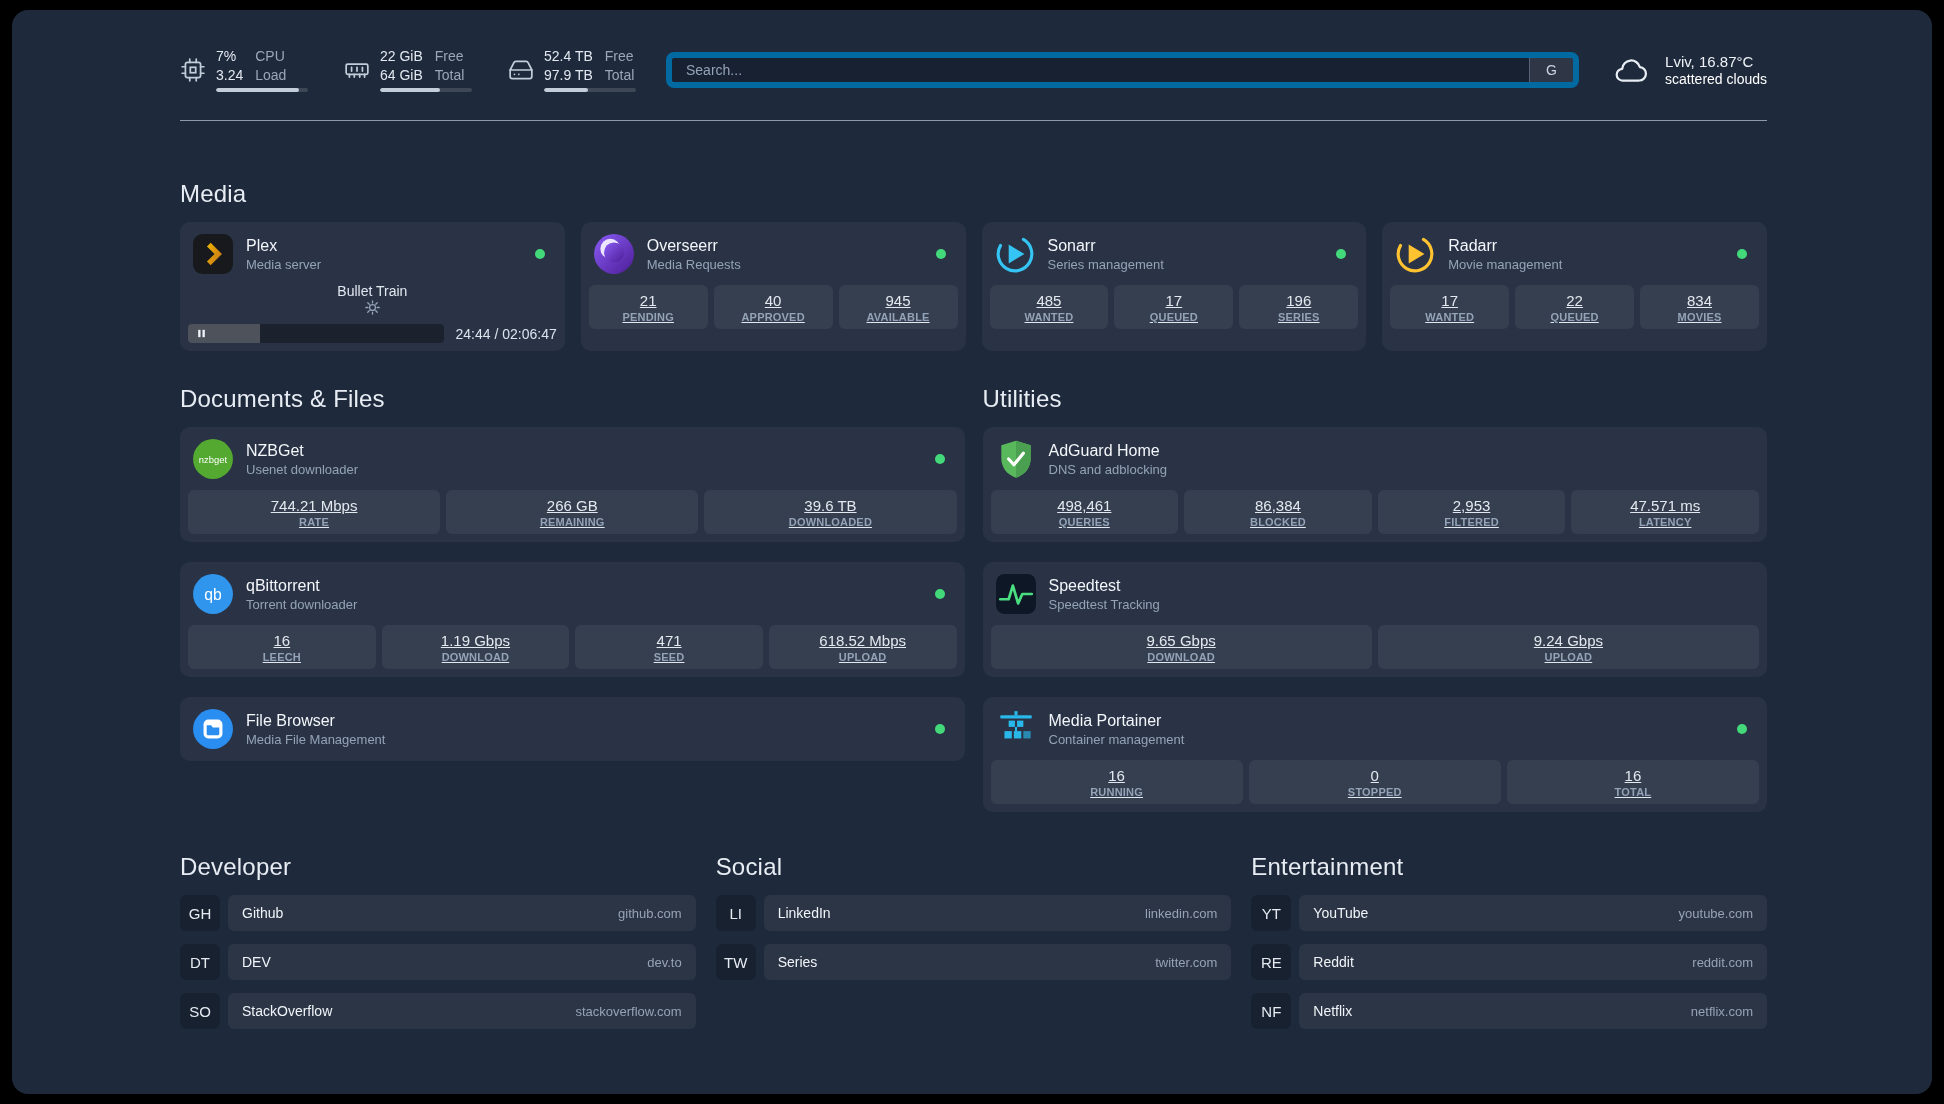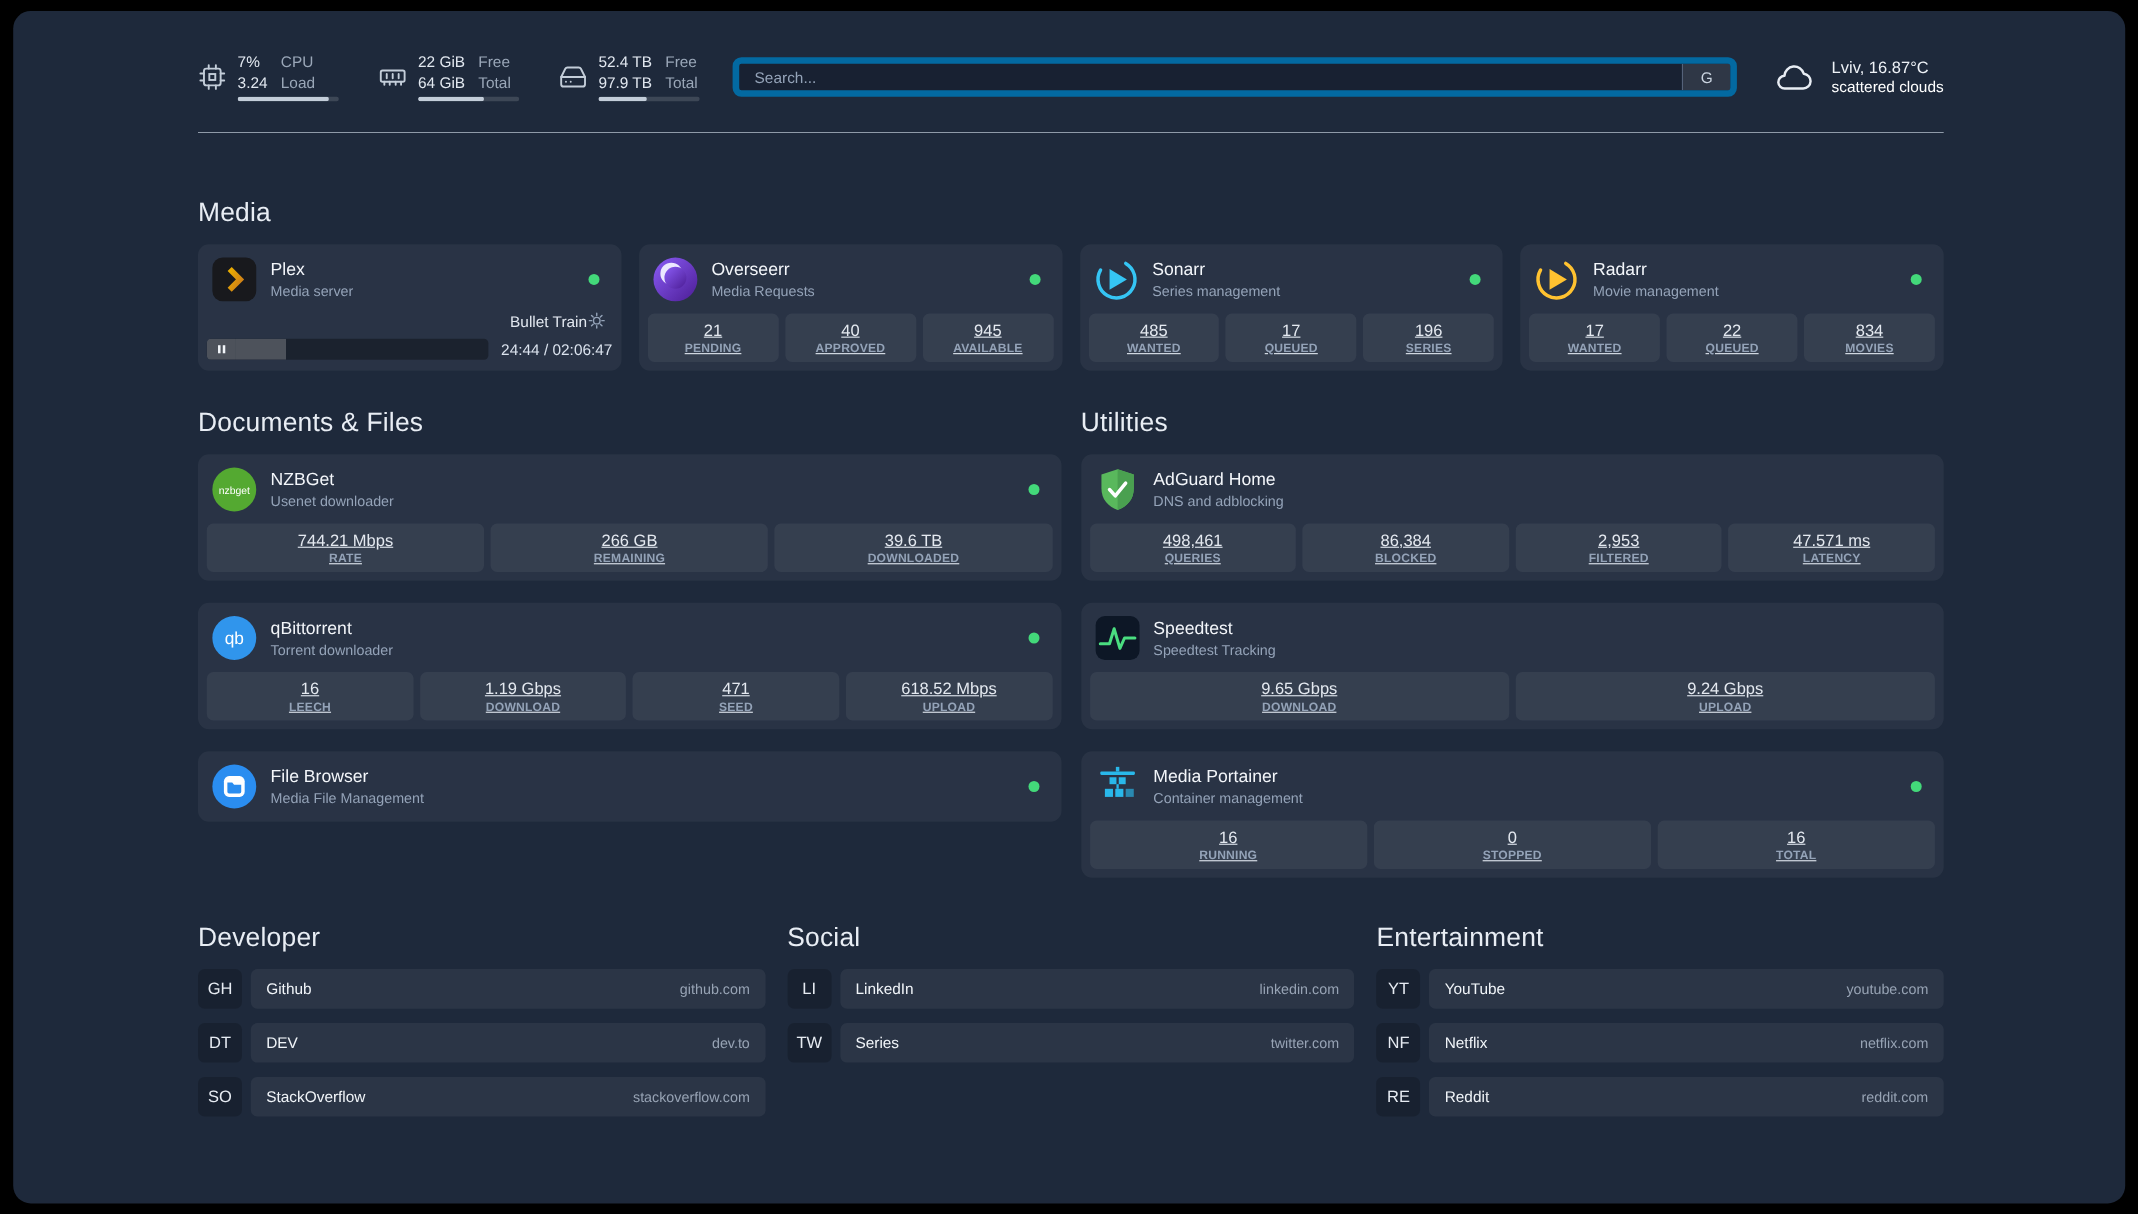"Bullet Train" .np-row { flex-direction: none -> column; justify-content: flex-end -> space-between }
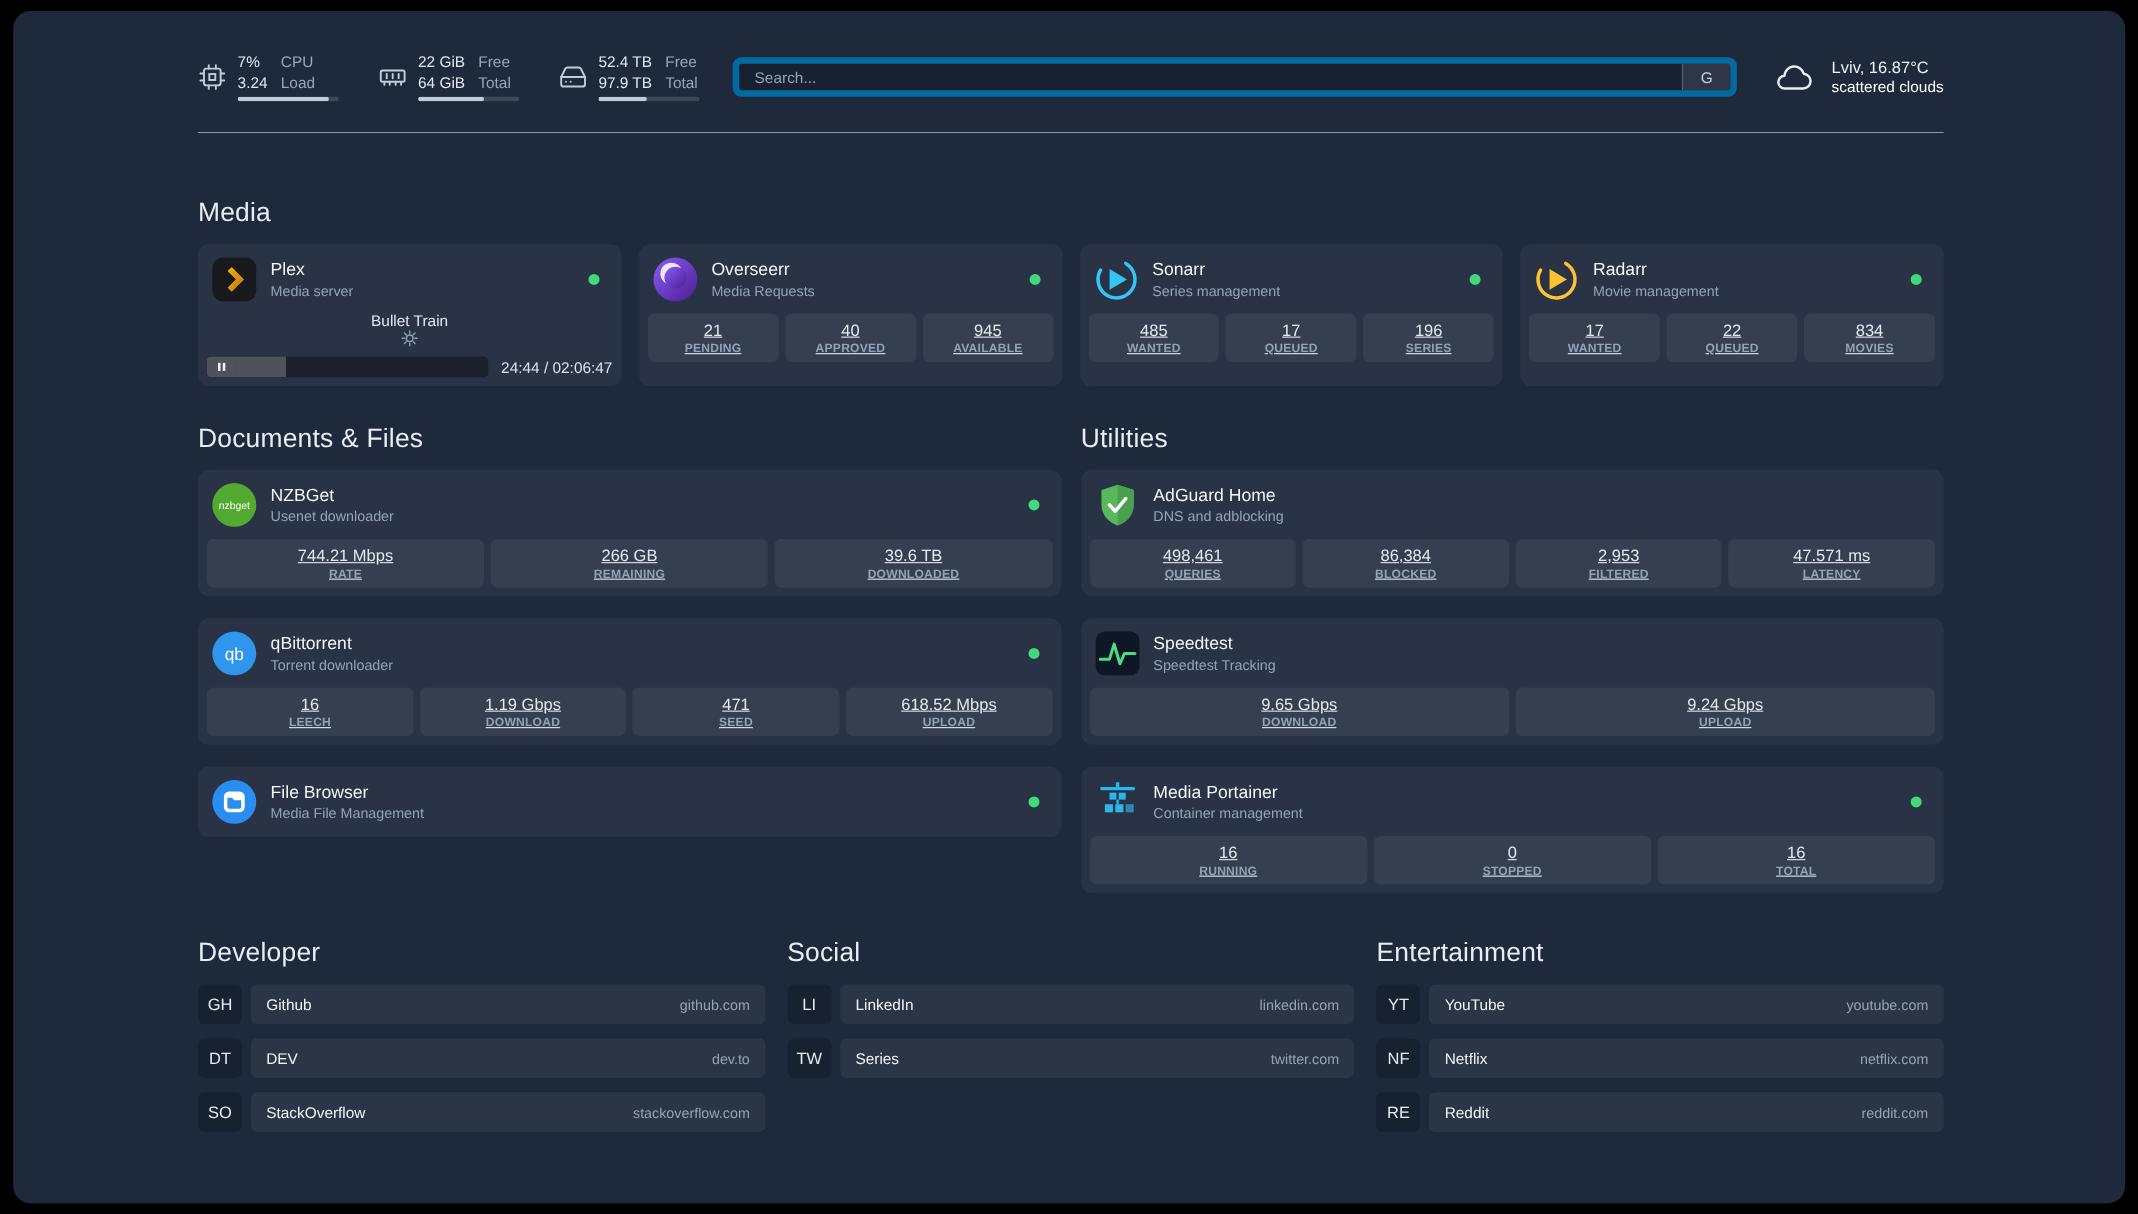"NF" div.bm-row { order: before "RE" -> after "RE" }
